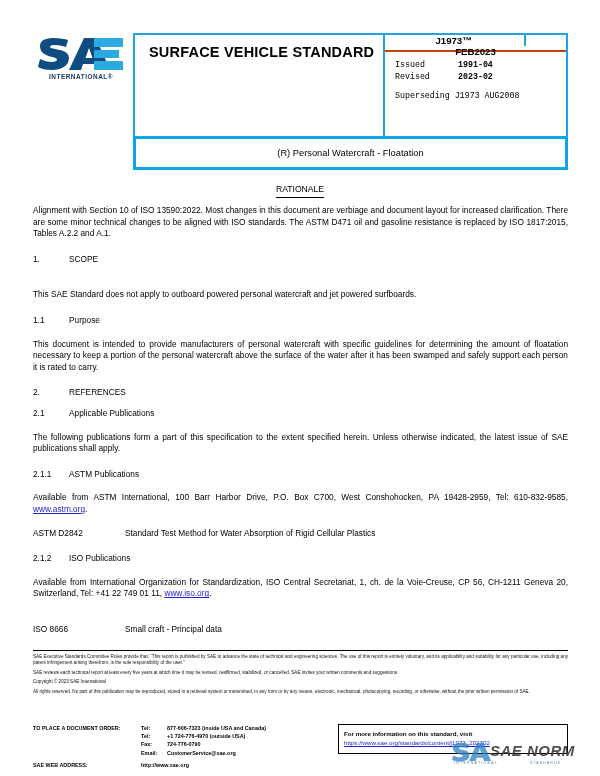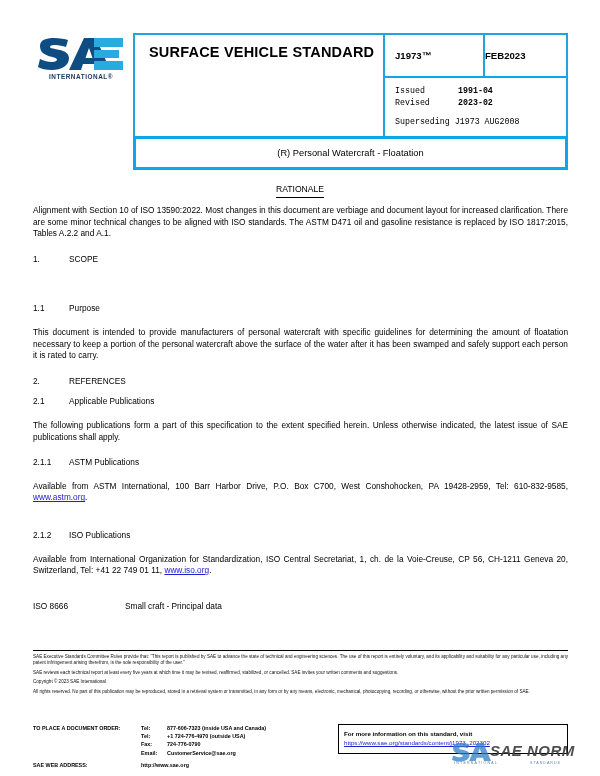"J1973™" .hdr-r-top { border-bottom: 2px solid #0ea5e9 -> 2px solid #c2410c; flex-direction: none -> column; height: 43px -> 17px }
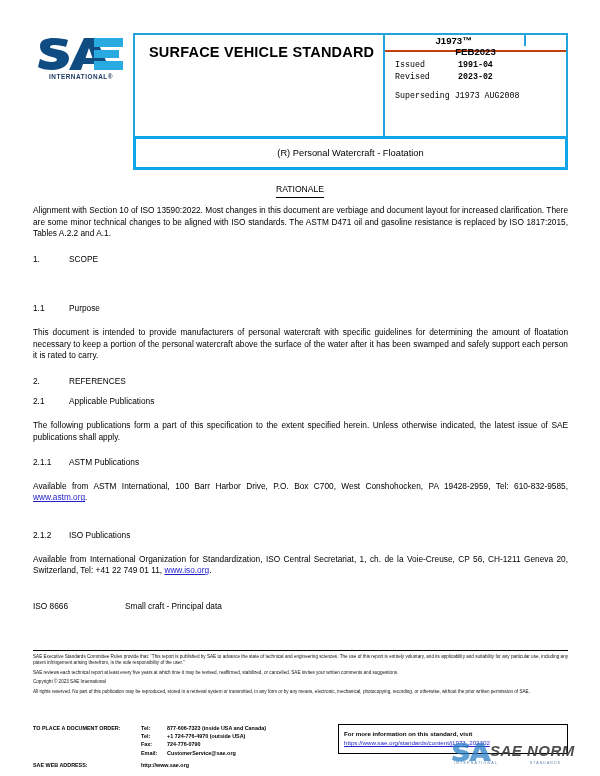"This SAE Standard does not" p.p { html: none -> <p>This SAE Standard does not apply to outboard powered personal watercraft and jet powered surfboards.</p> }
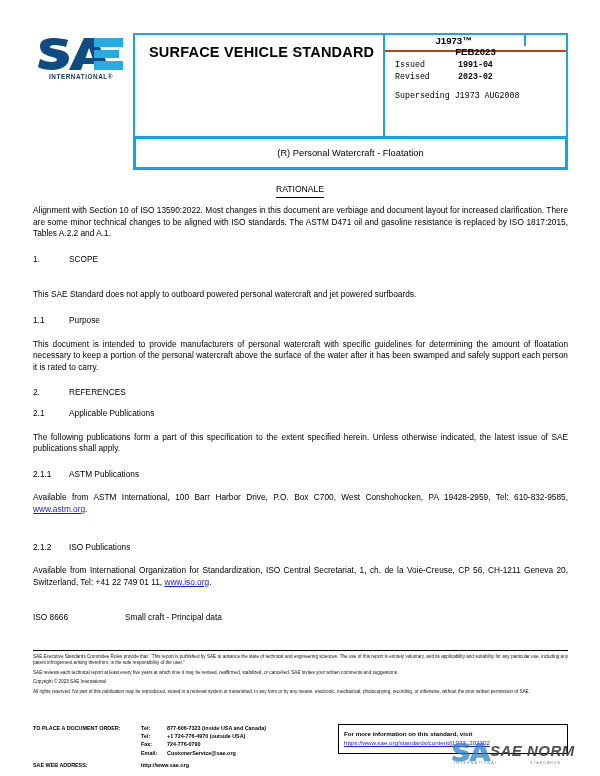"ASTM D2842" div.ref-item { html: none -> <div> <span>ASTM D2842</span> <span>Standard Test Method for Water Absorption of Rigid Cellular Plastics</span> </div> }
